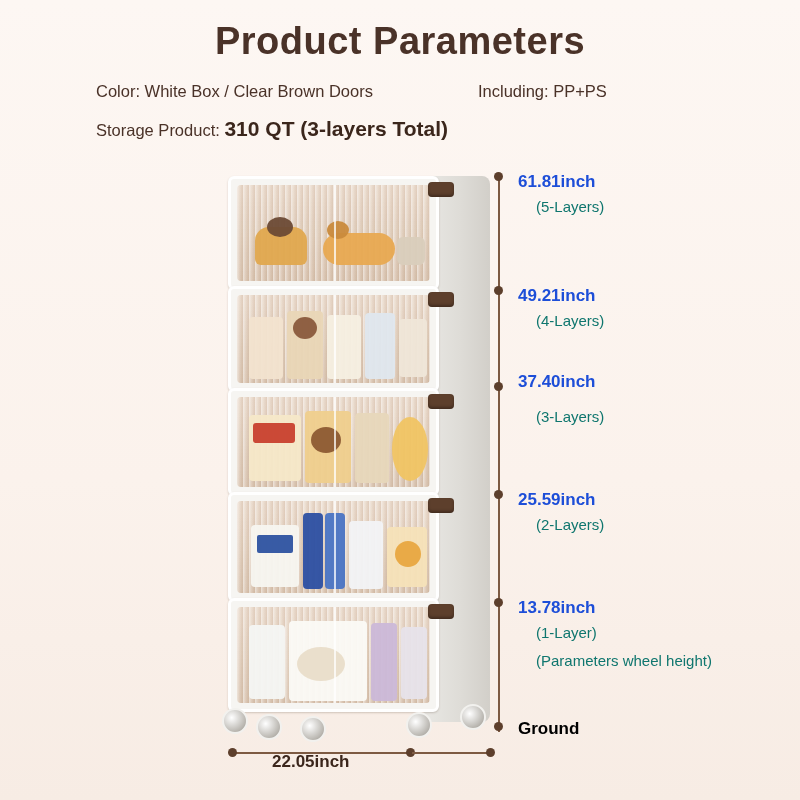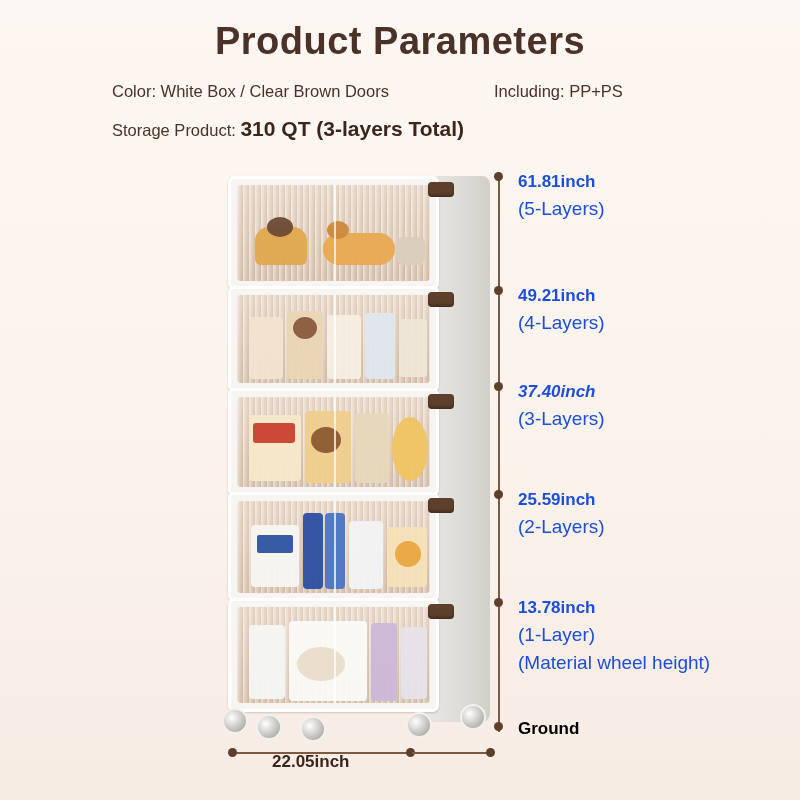"Color: White Box / Clear" .spec-line { margin-left: 16px -> none }
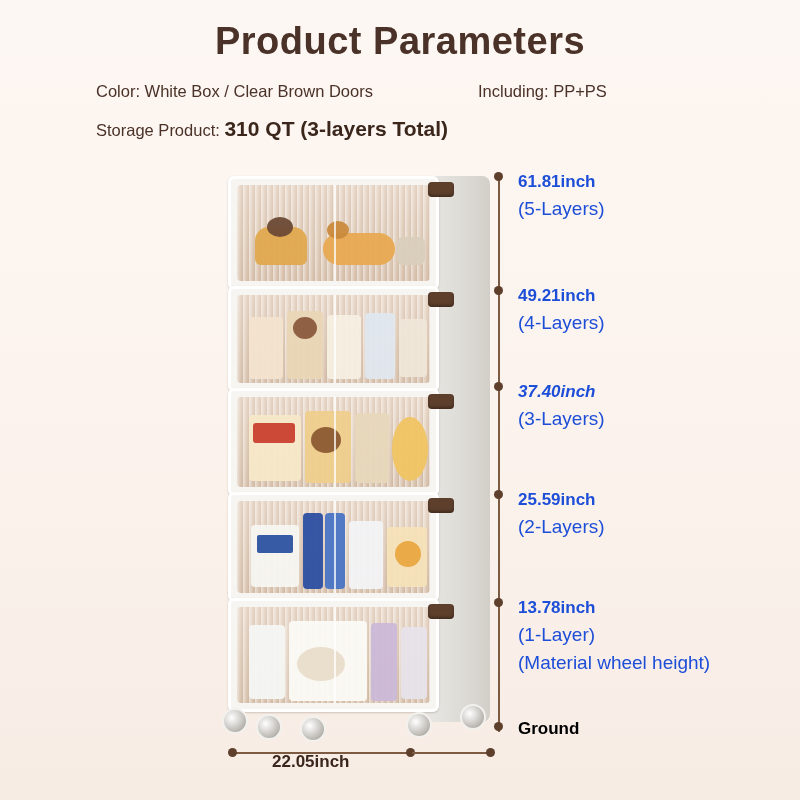"(5-Layers)" .dim-sub { color: #1d4ed8 -> #0f766e; font-size: 19px -> 15px; margin-left: none -> 18px }
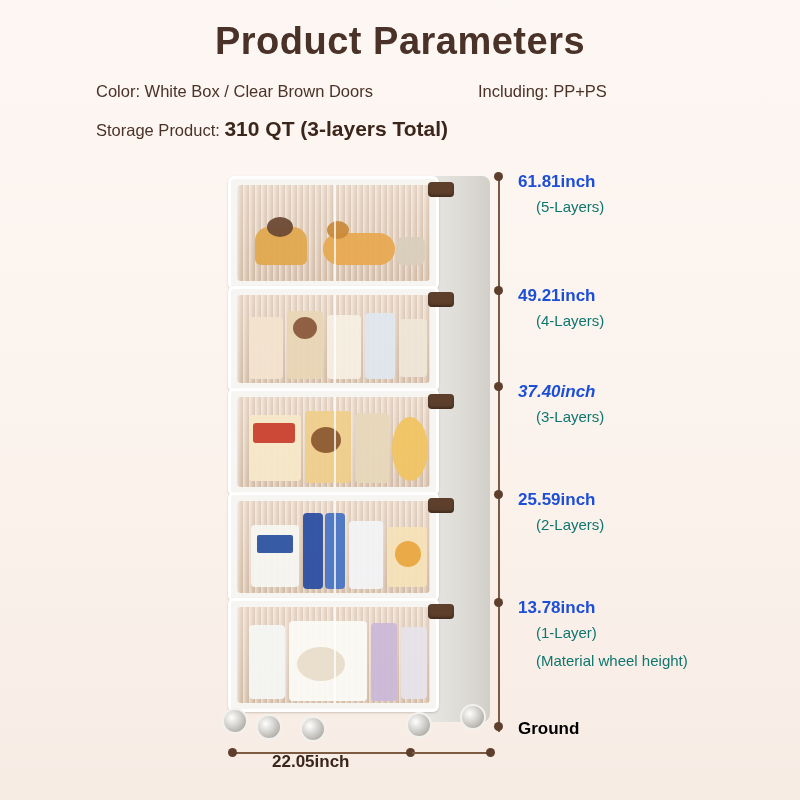"37.40inch" div.dim-label { font-style: italic -> none; top: 382px -> 372px }
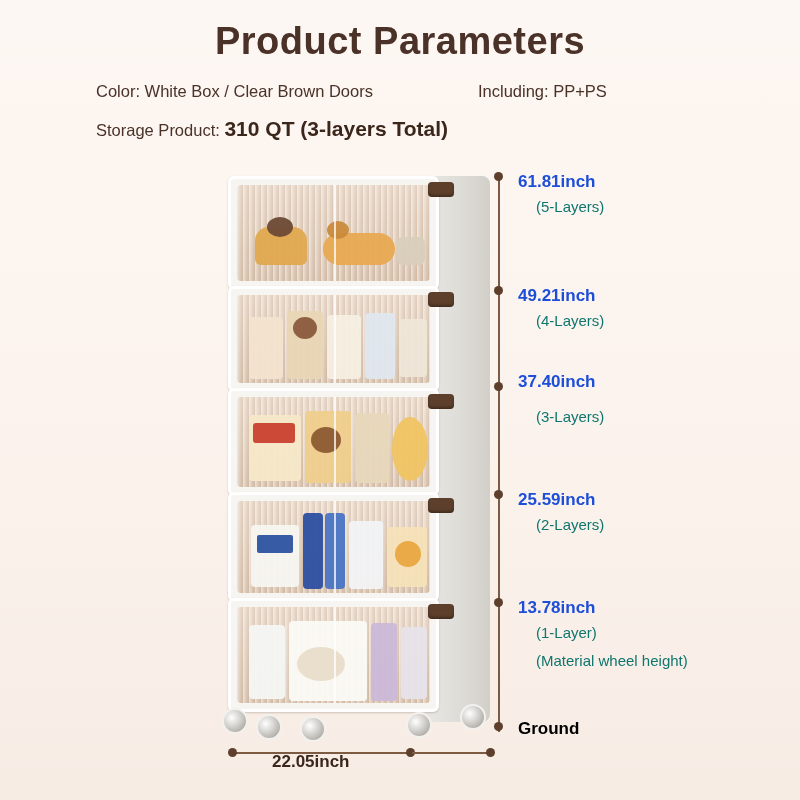"(Material wheel height)" div.dim-sub { text: Material -> Parameters }
